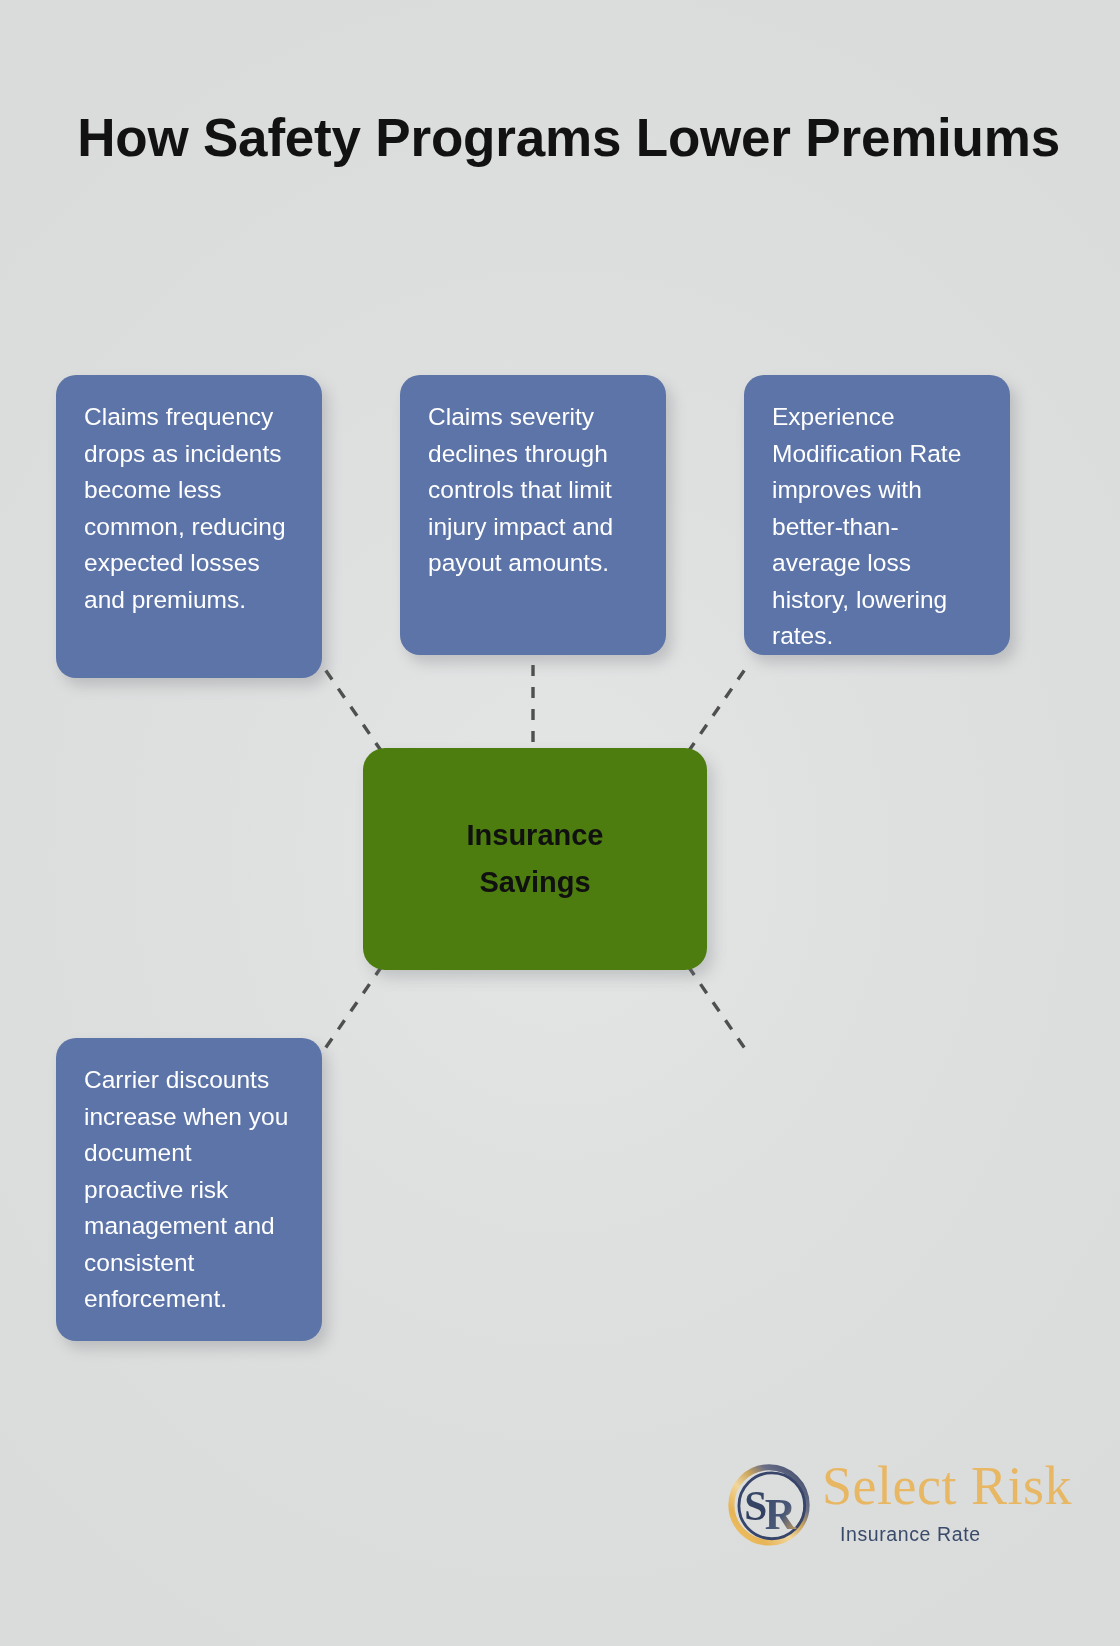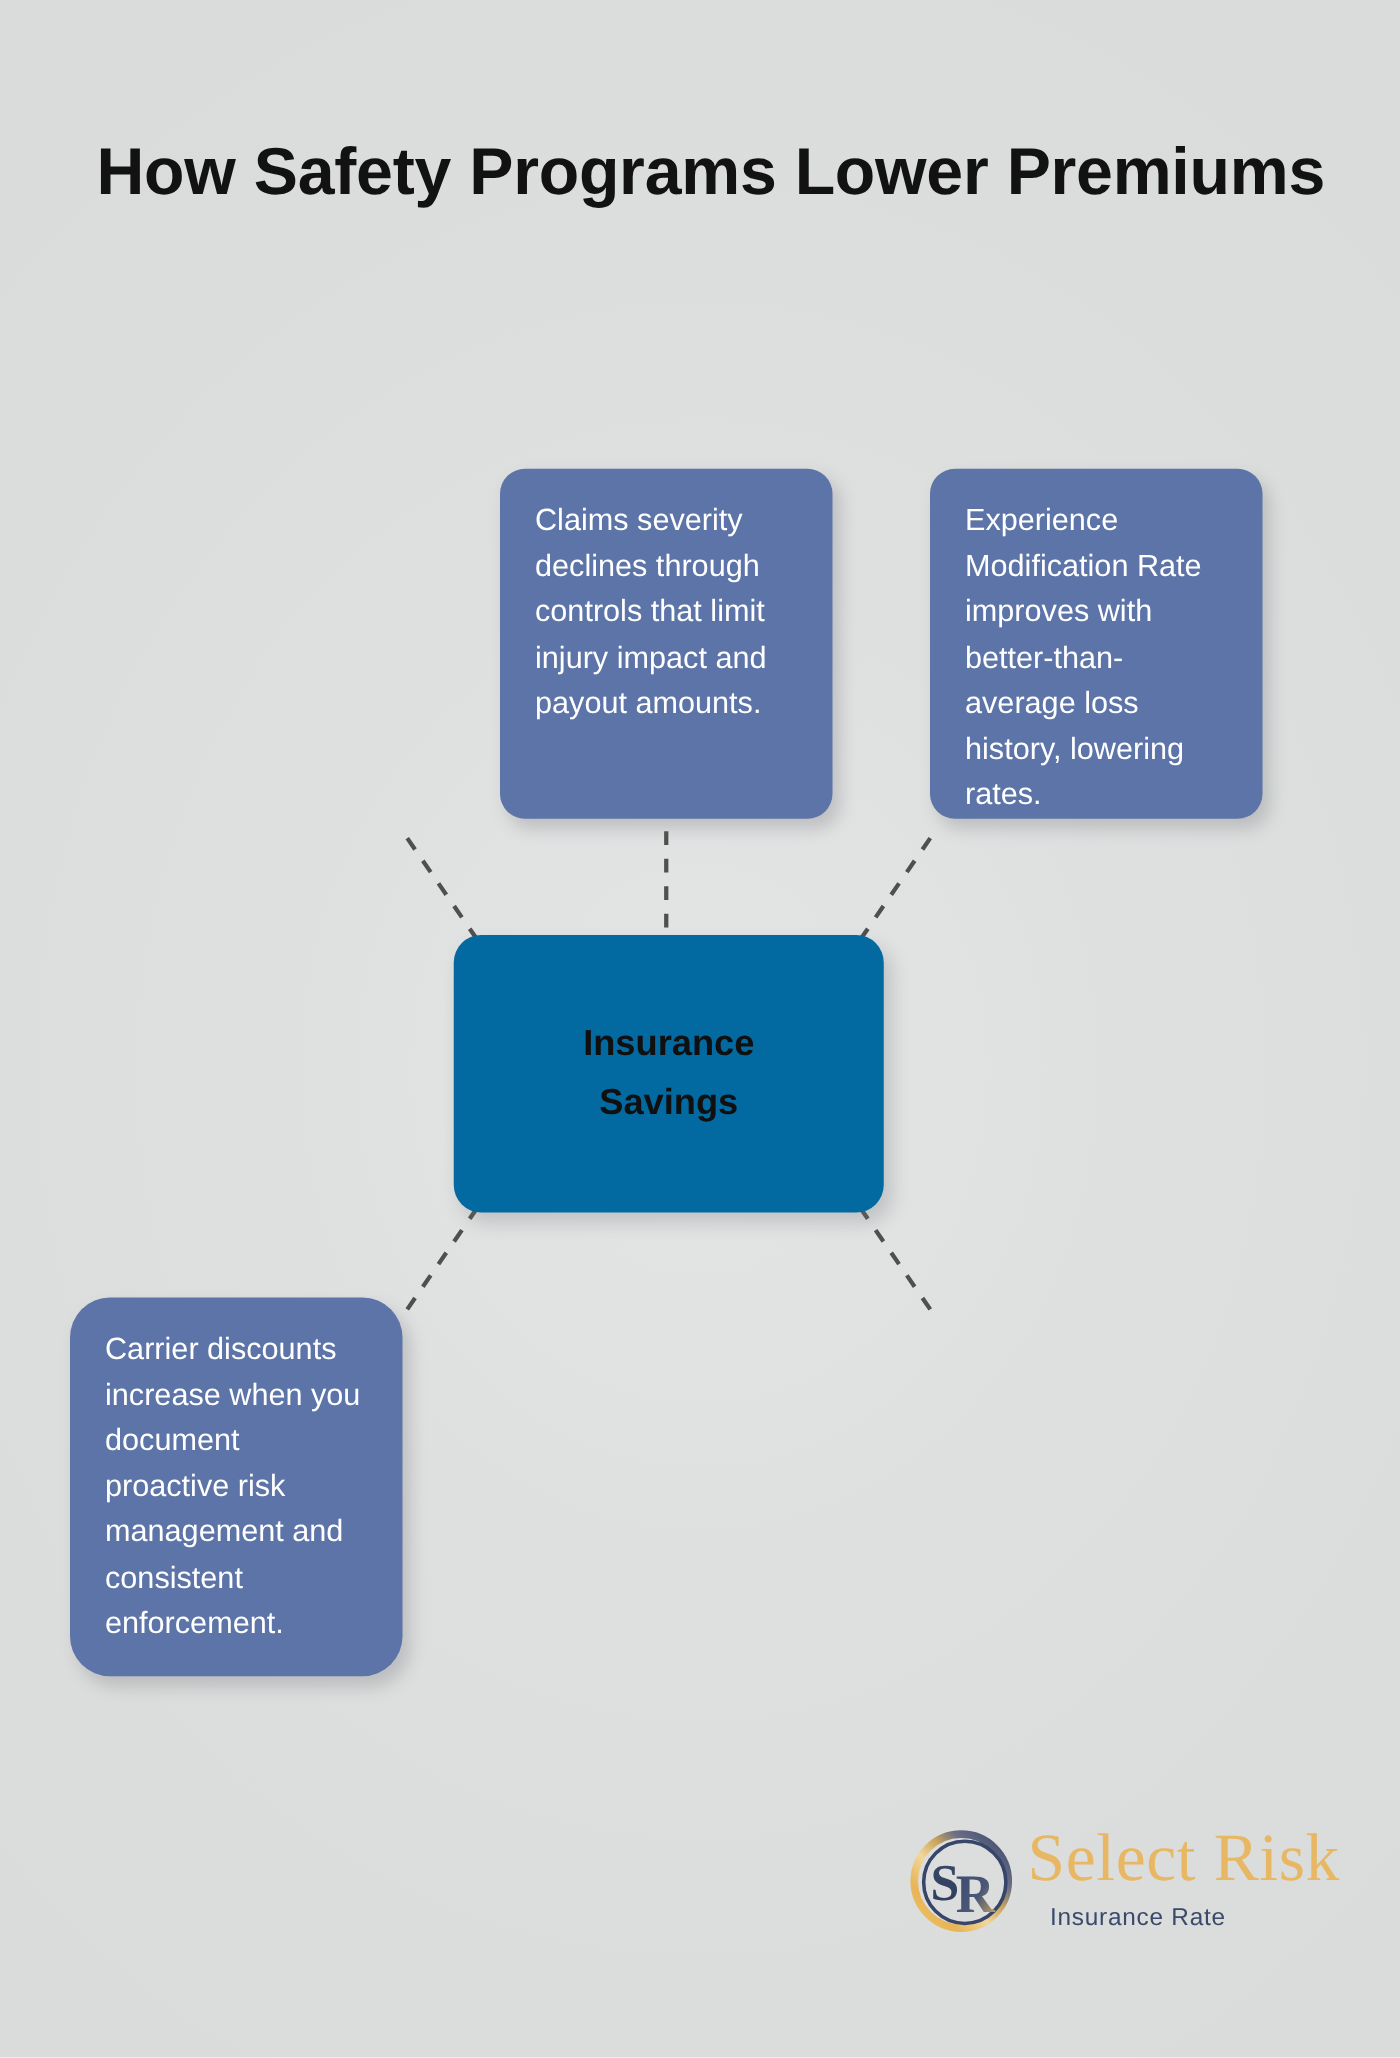"Claims frequency drops as incidents" div.node { html: none -> <div> <span>Claims frequency drops as incidents become less common, reducing expected losses and premiums.</span> </div> }
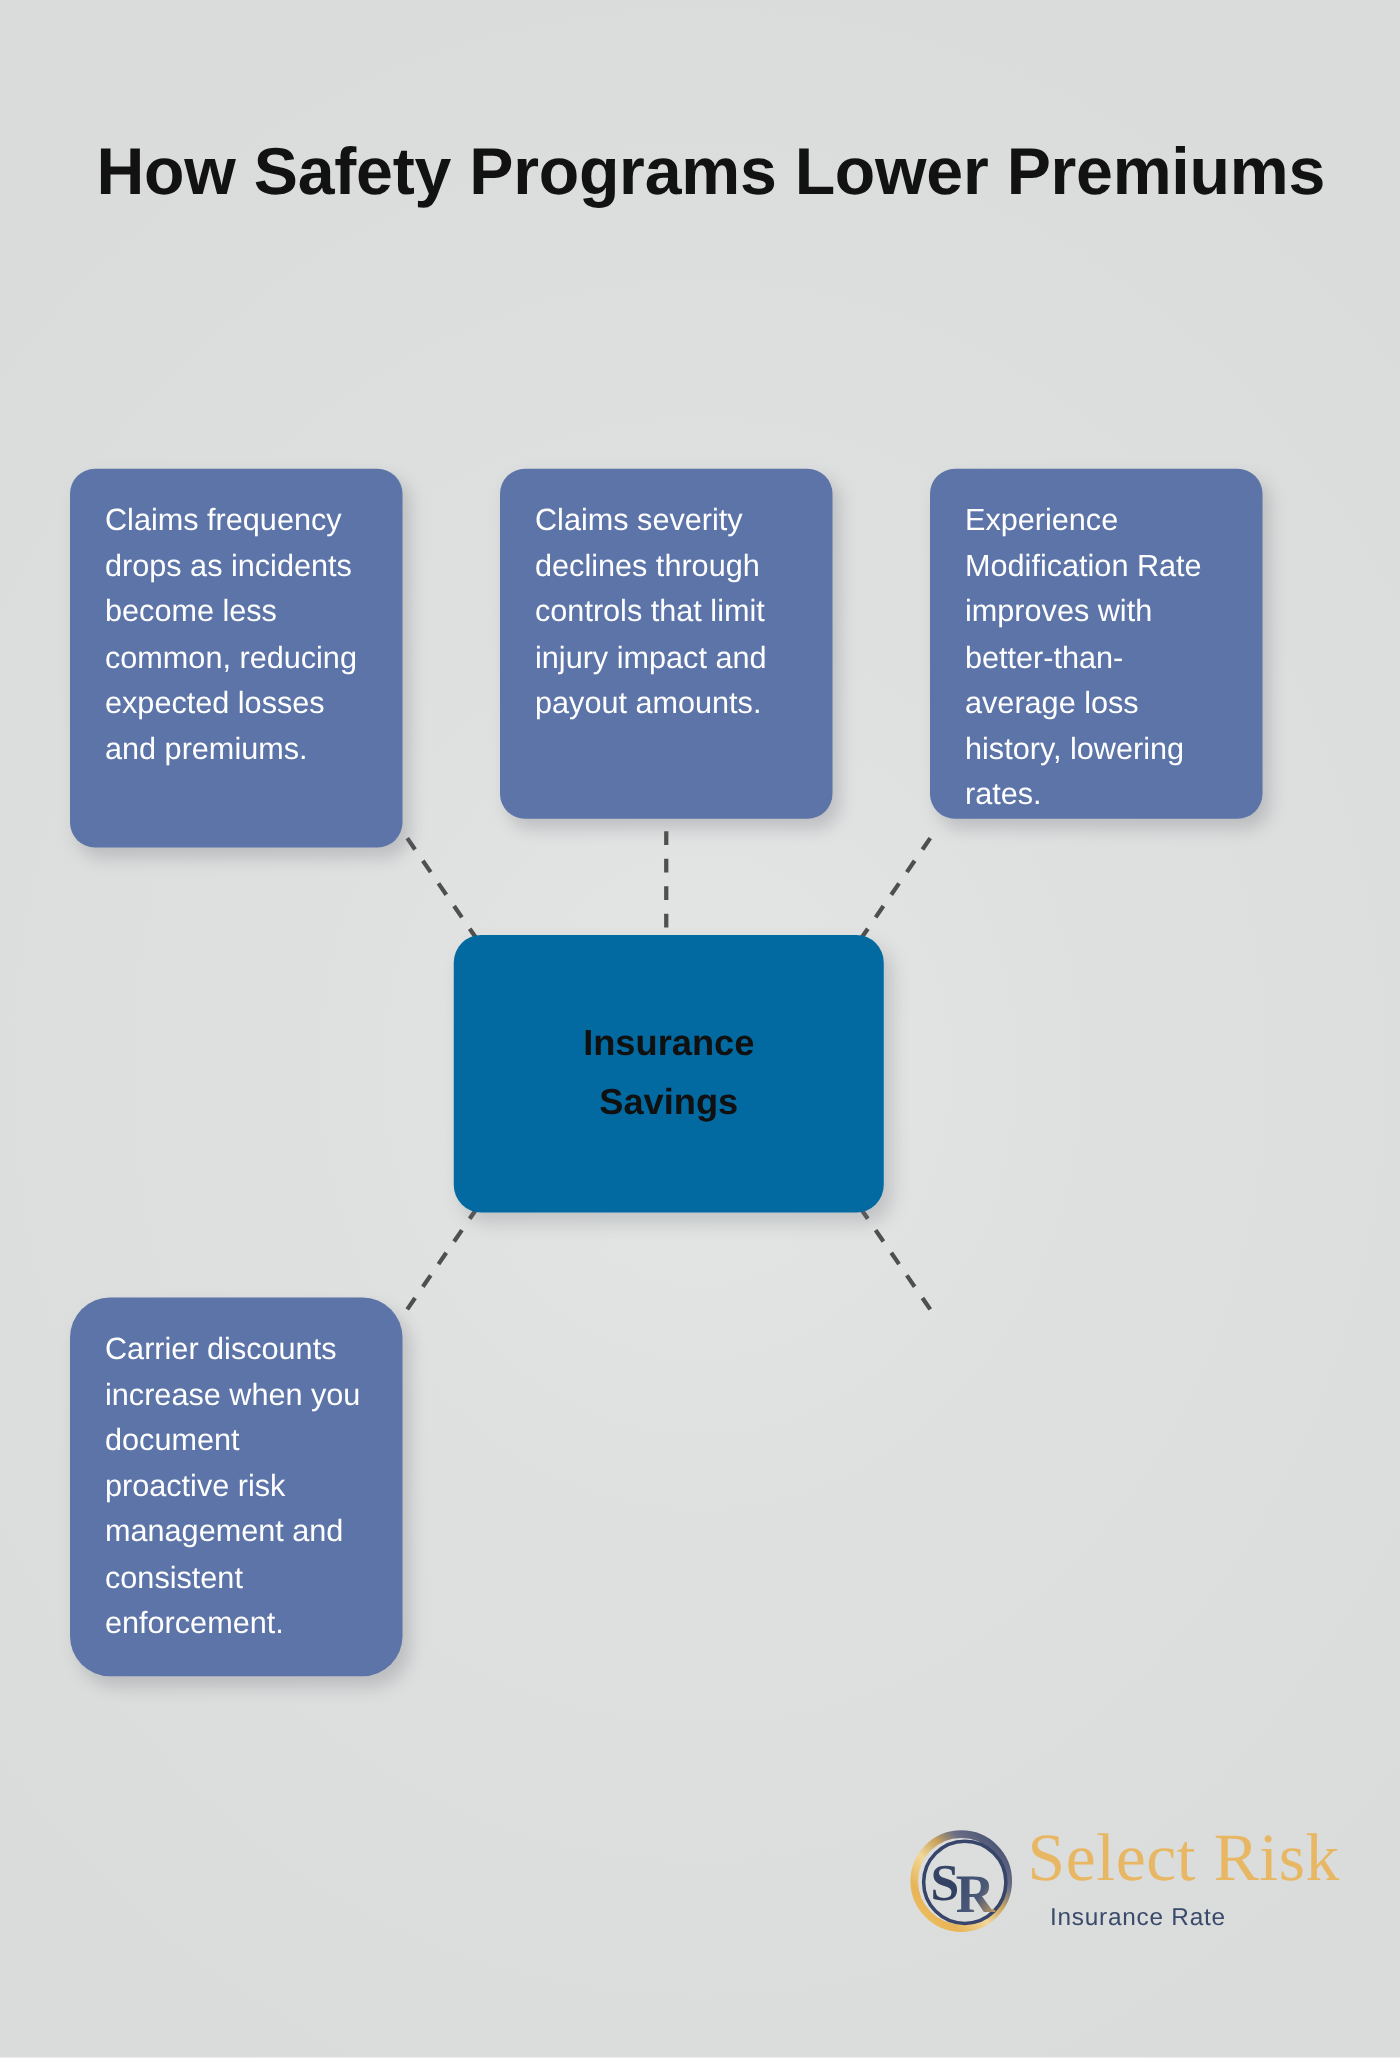"Insurance Savings" .hub { background: #0369a1 -> #4d7c0f }
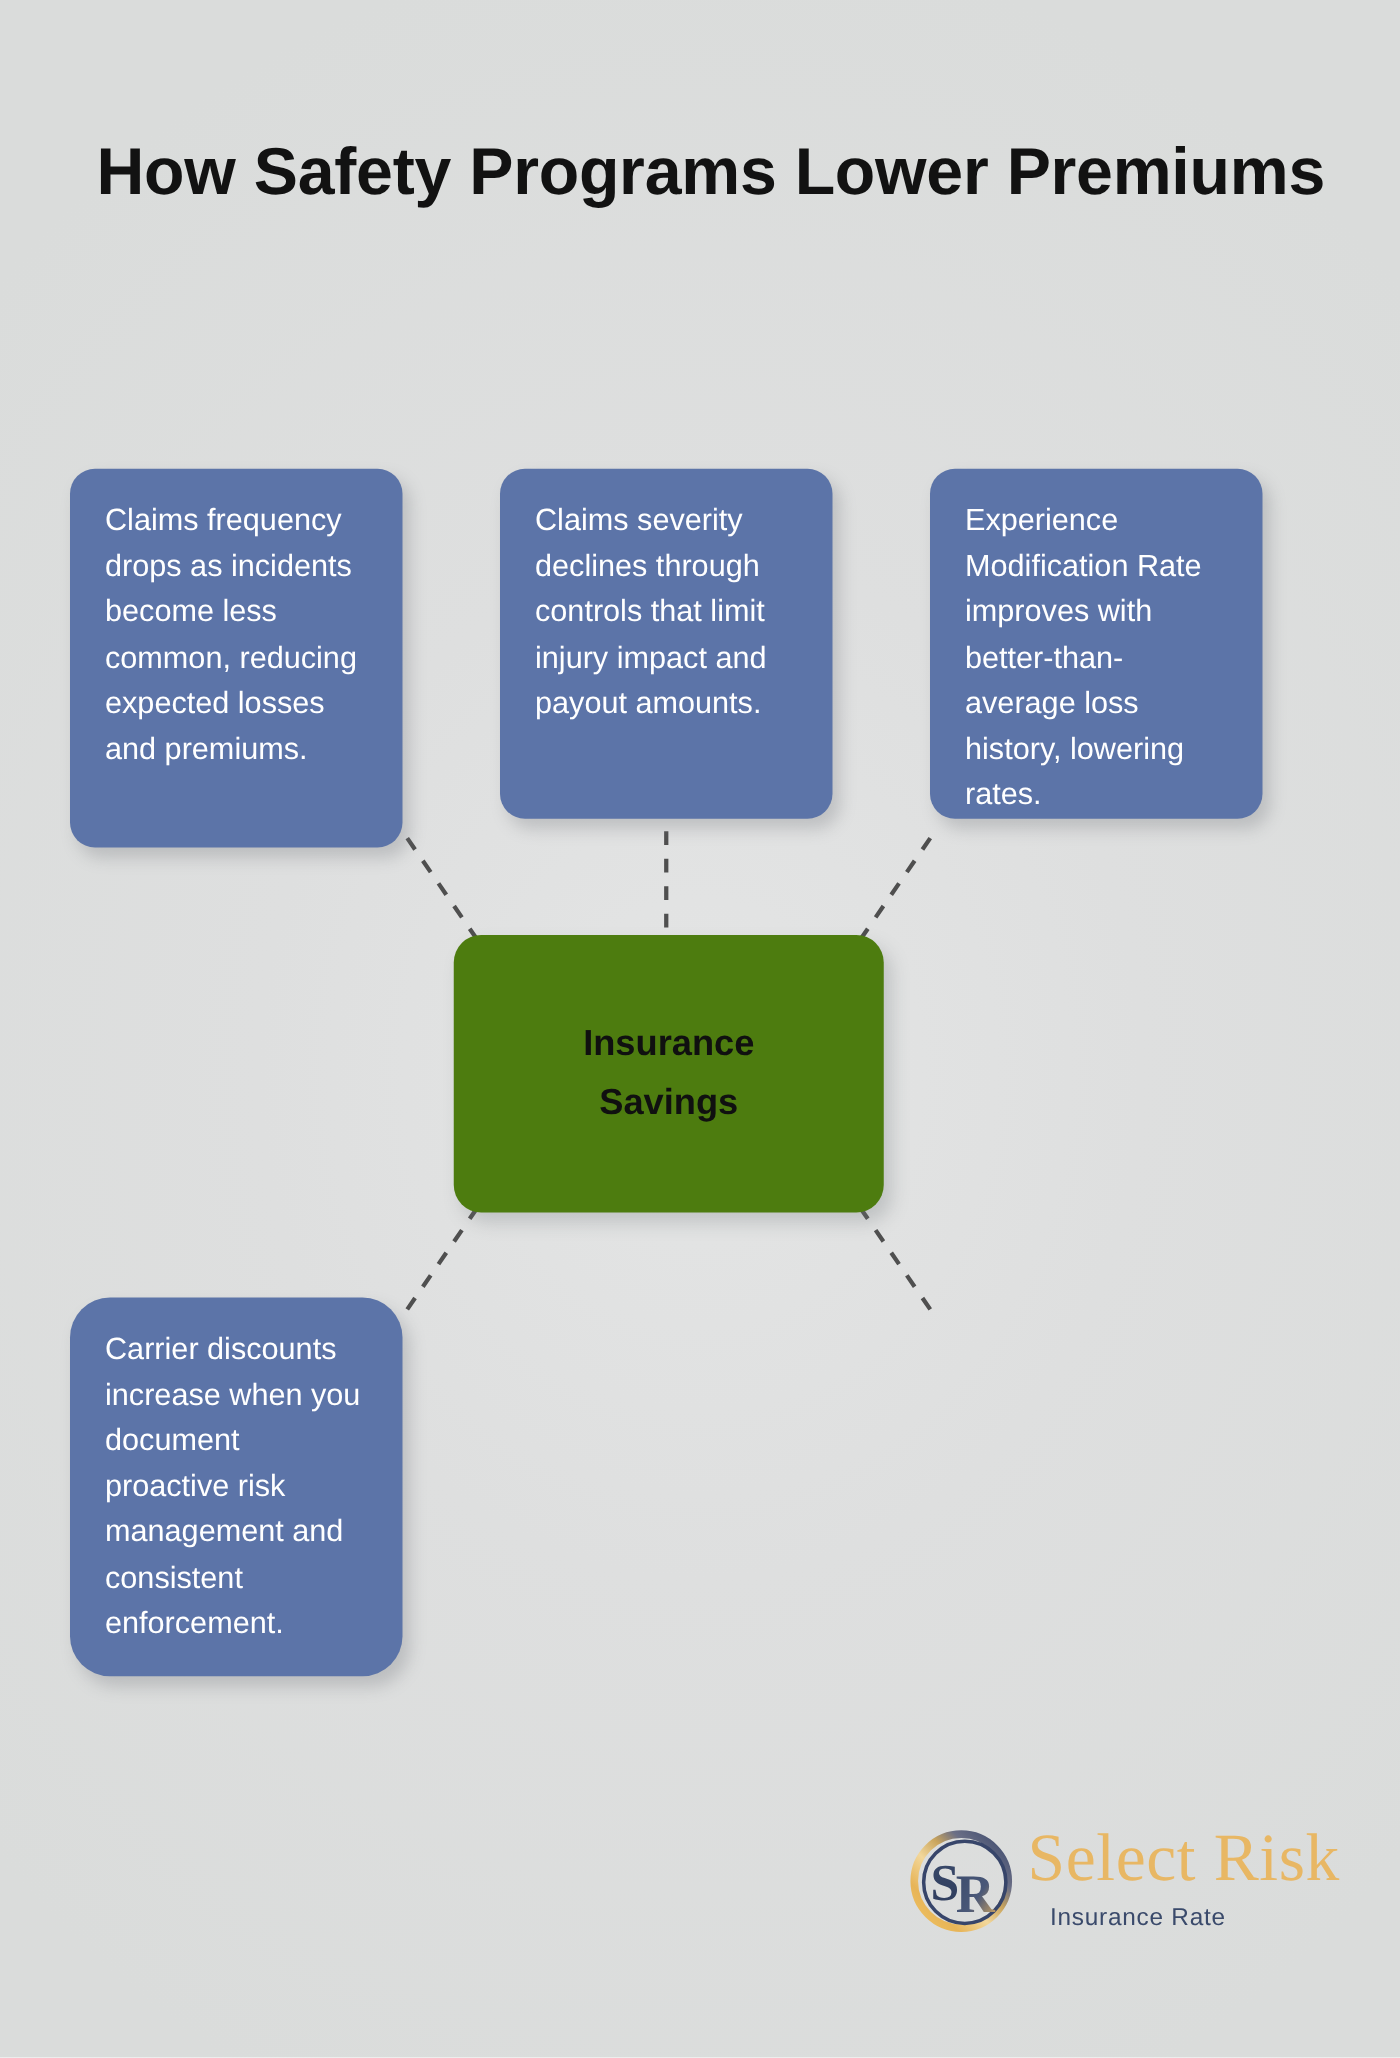"Carrier discounts increase when you" .node-bl { border-radius: 32px -> none }
